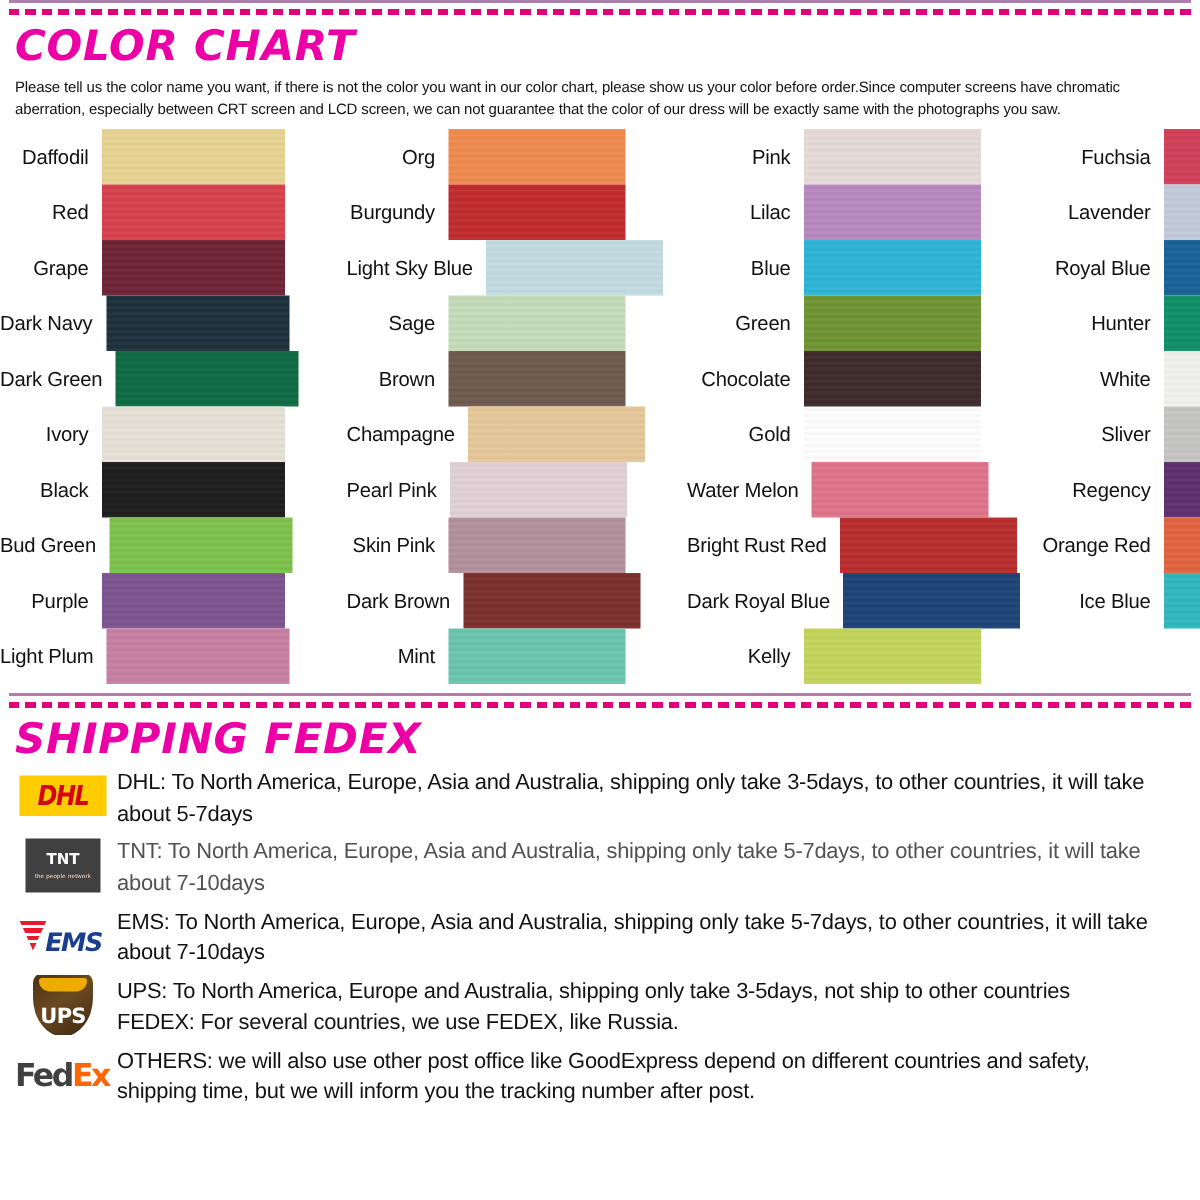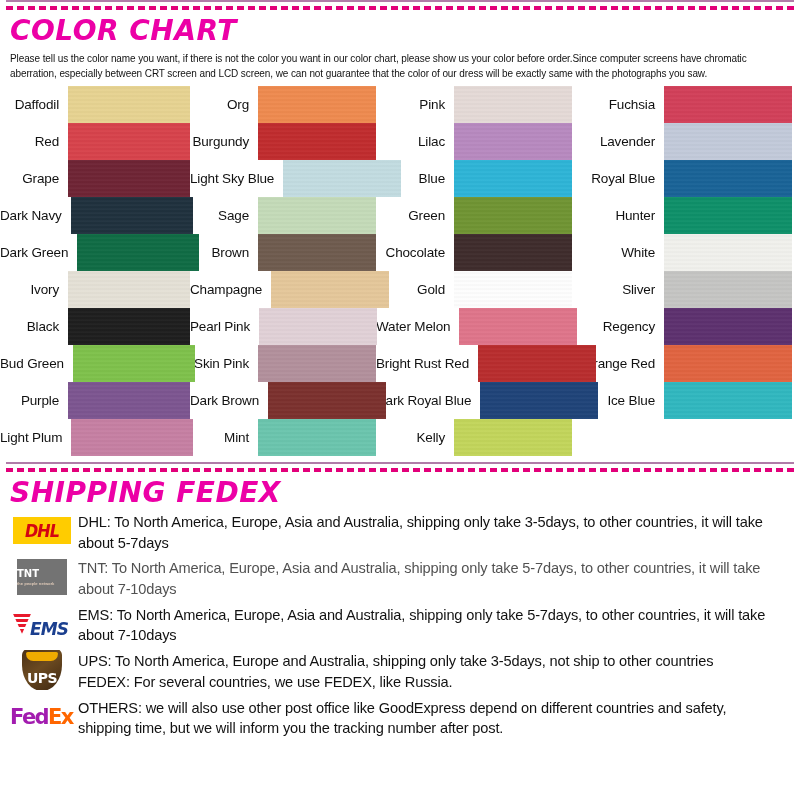"Daffodil" .chart { gap: none -> 41px }
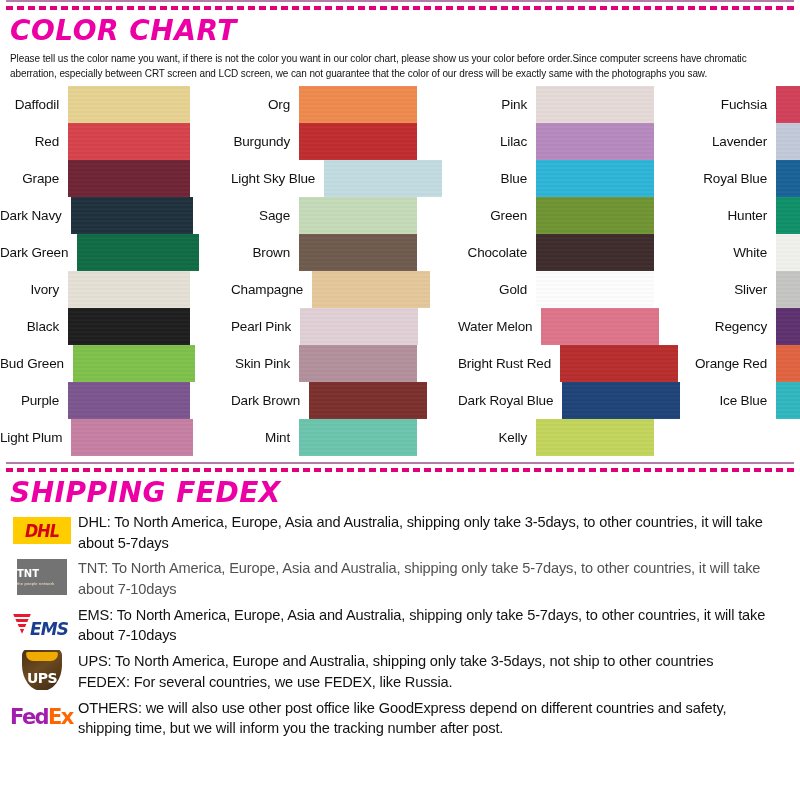"TNT" .logo-tnt { align-items: flex-start -> center; background: #737373 -> #404040 }
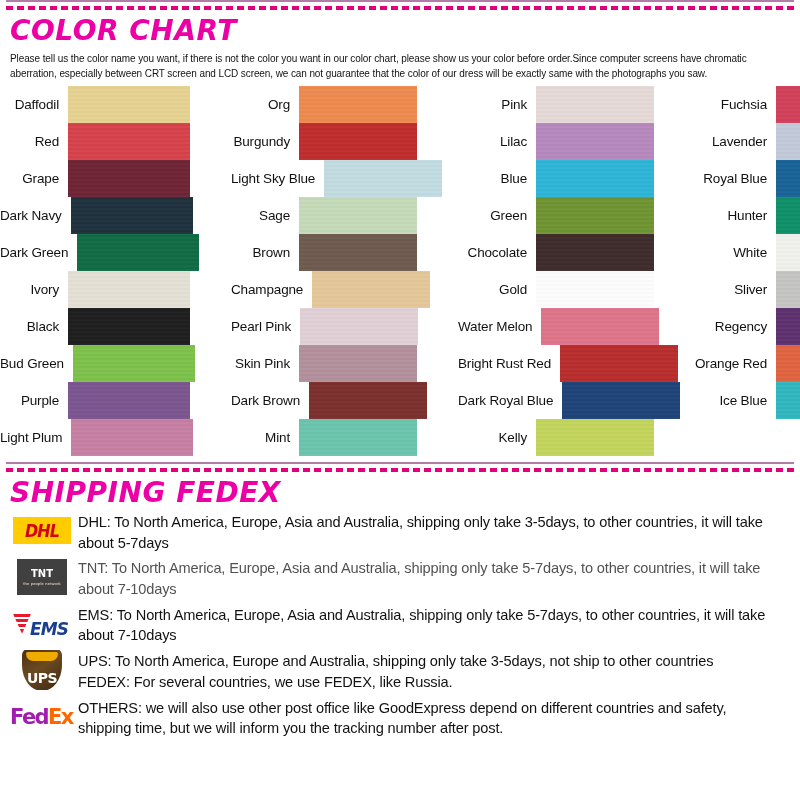"Fed" .logo-fedex .fed { color: #a21caf -> #404040 }
